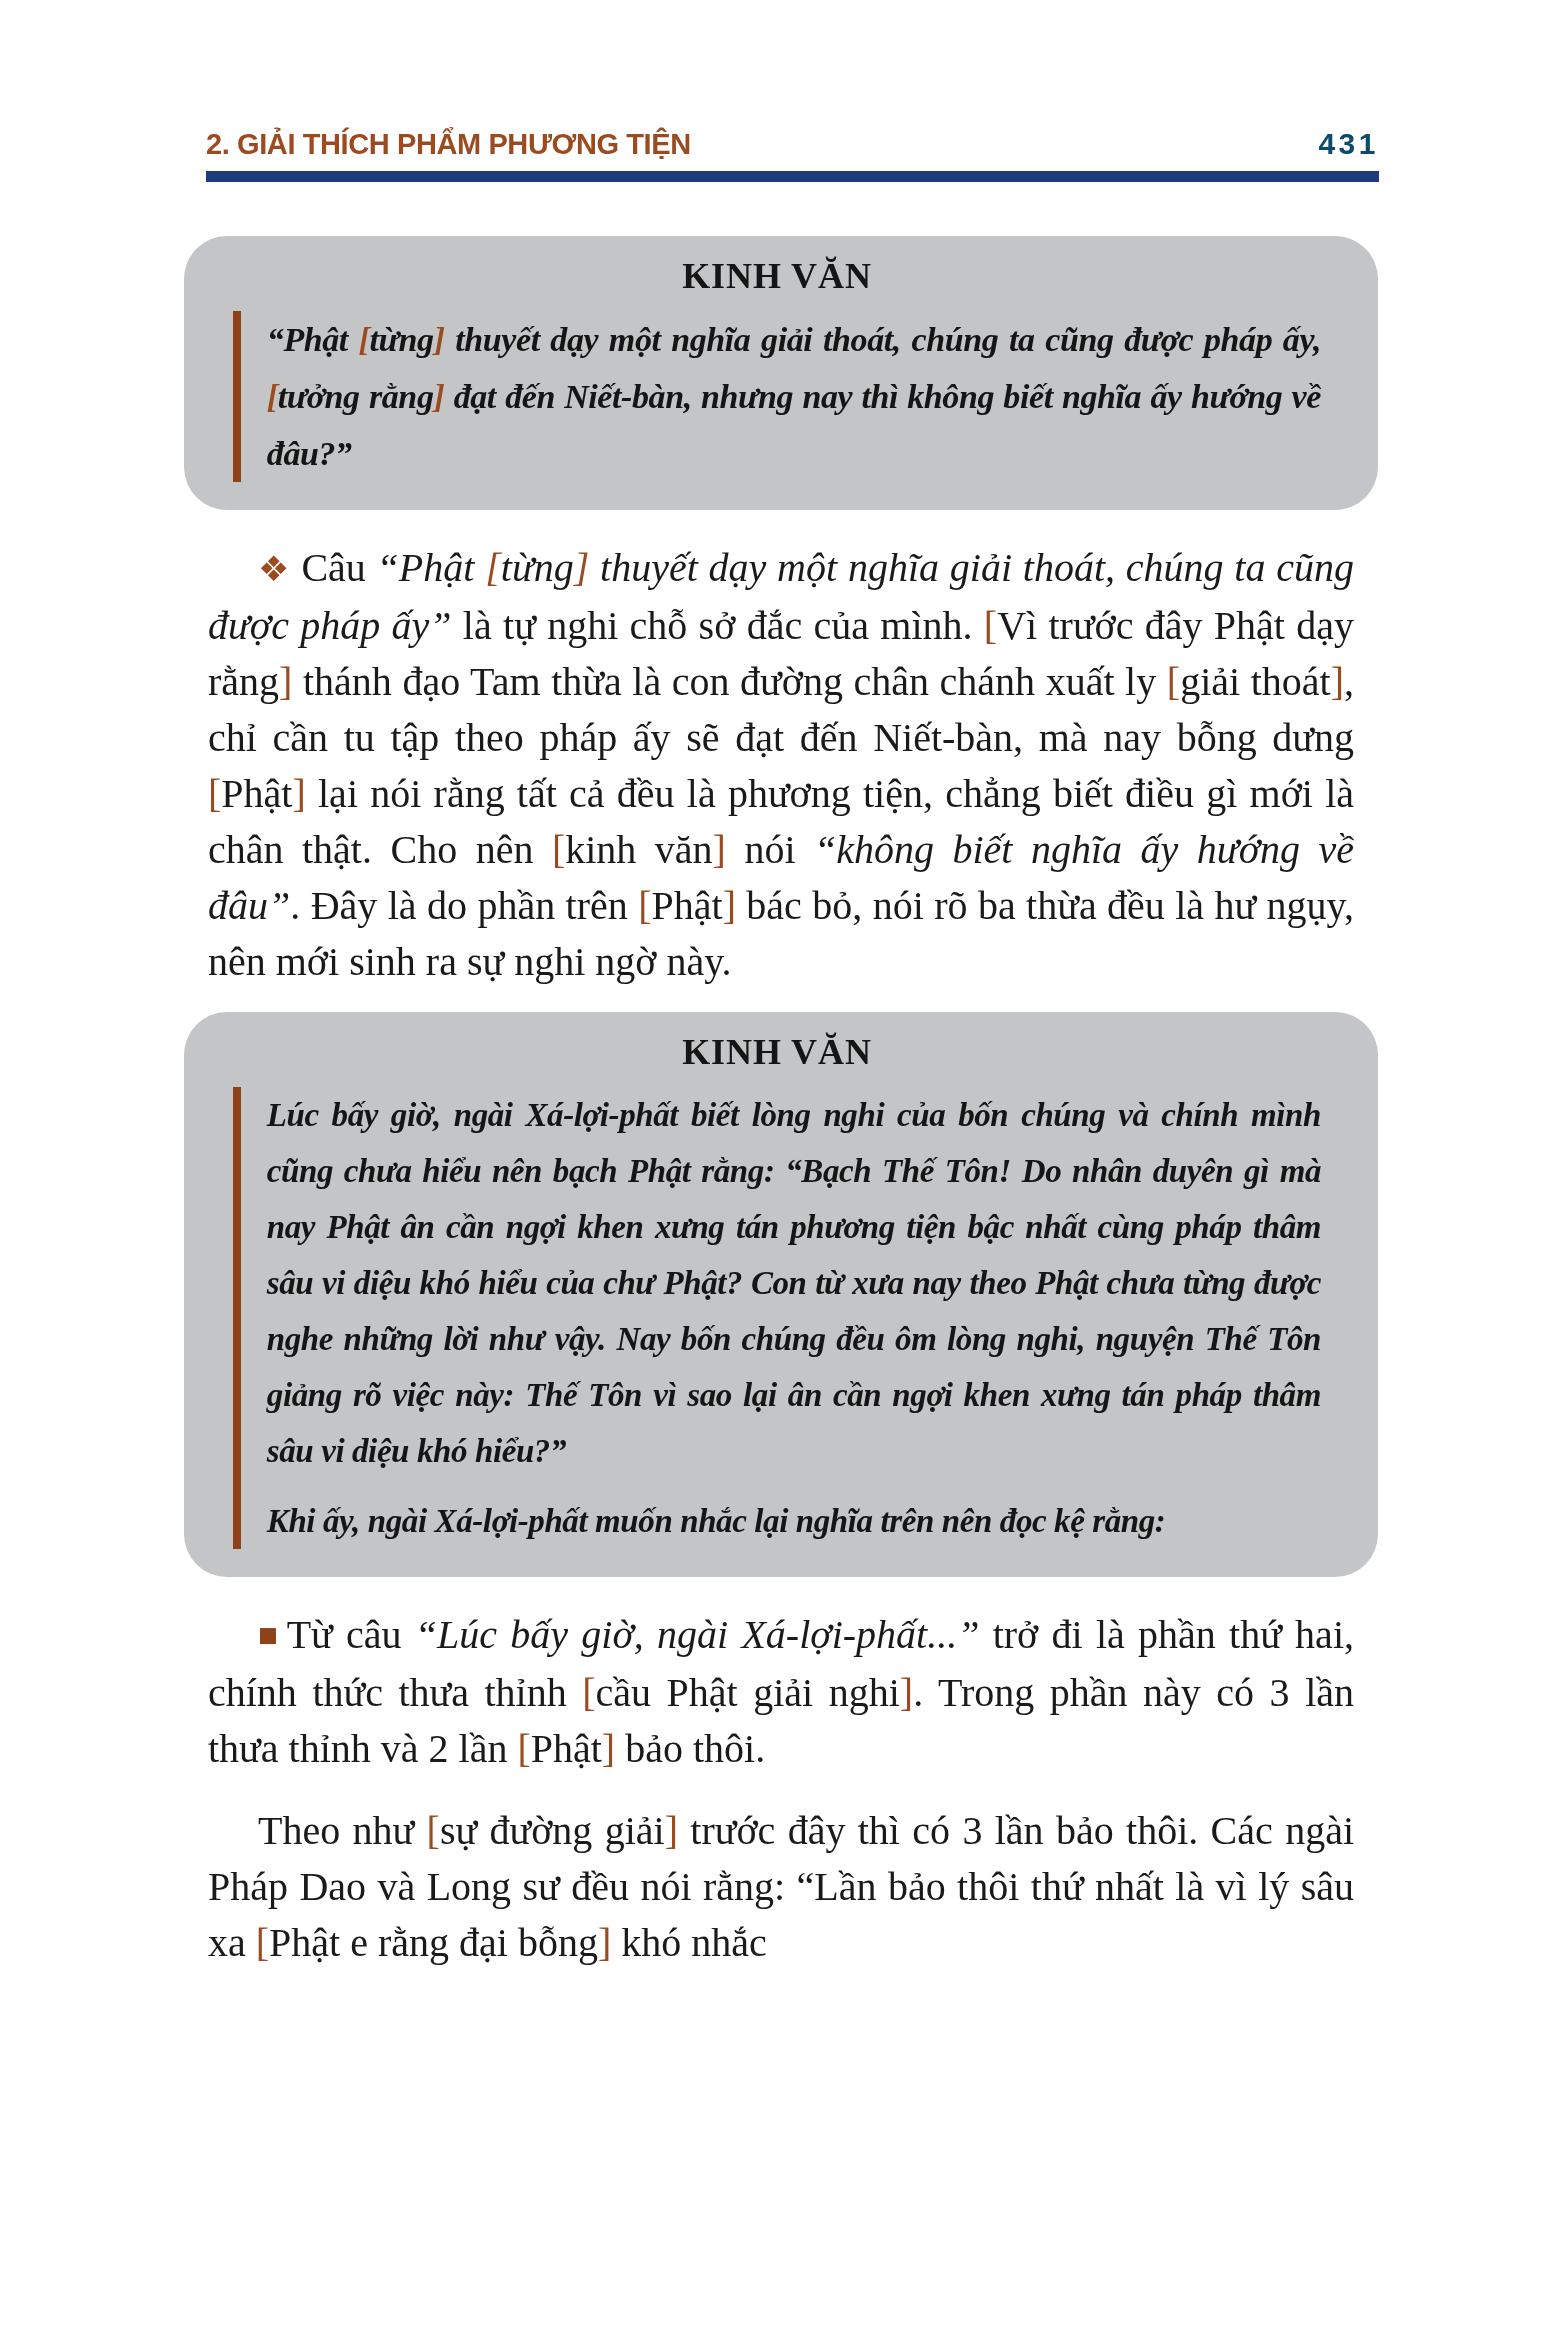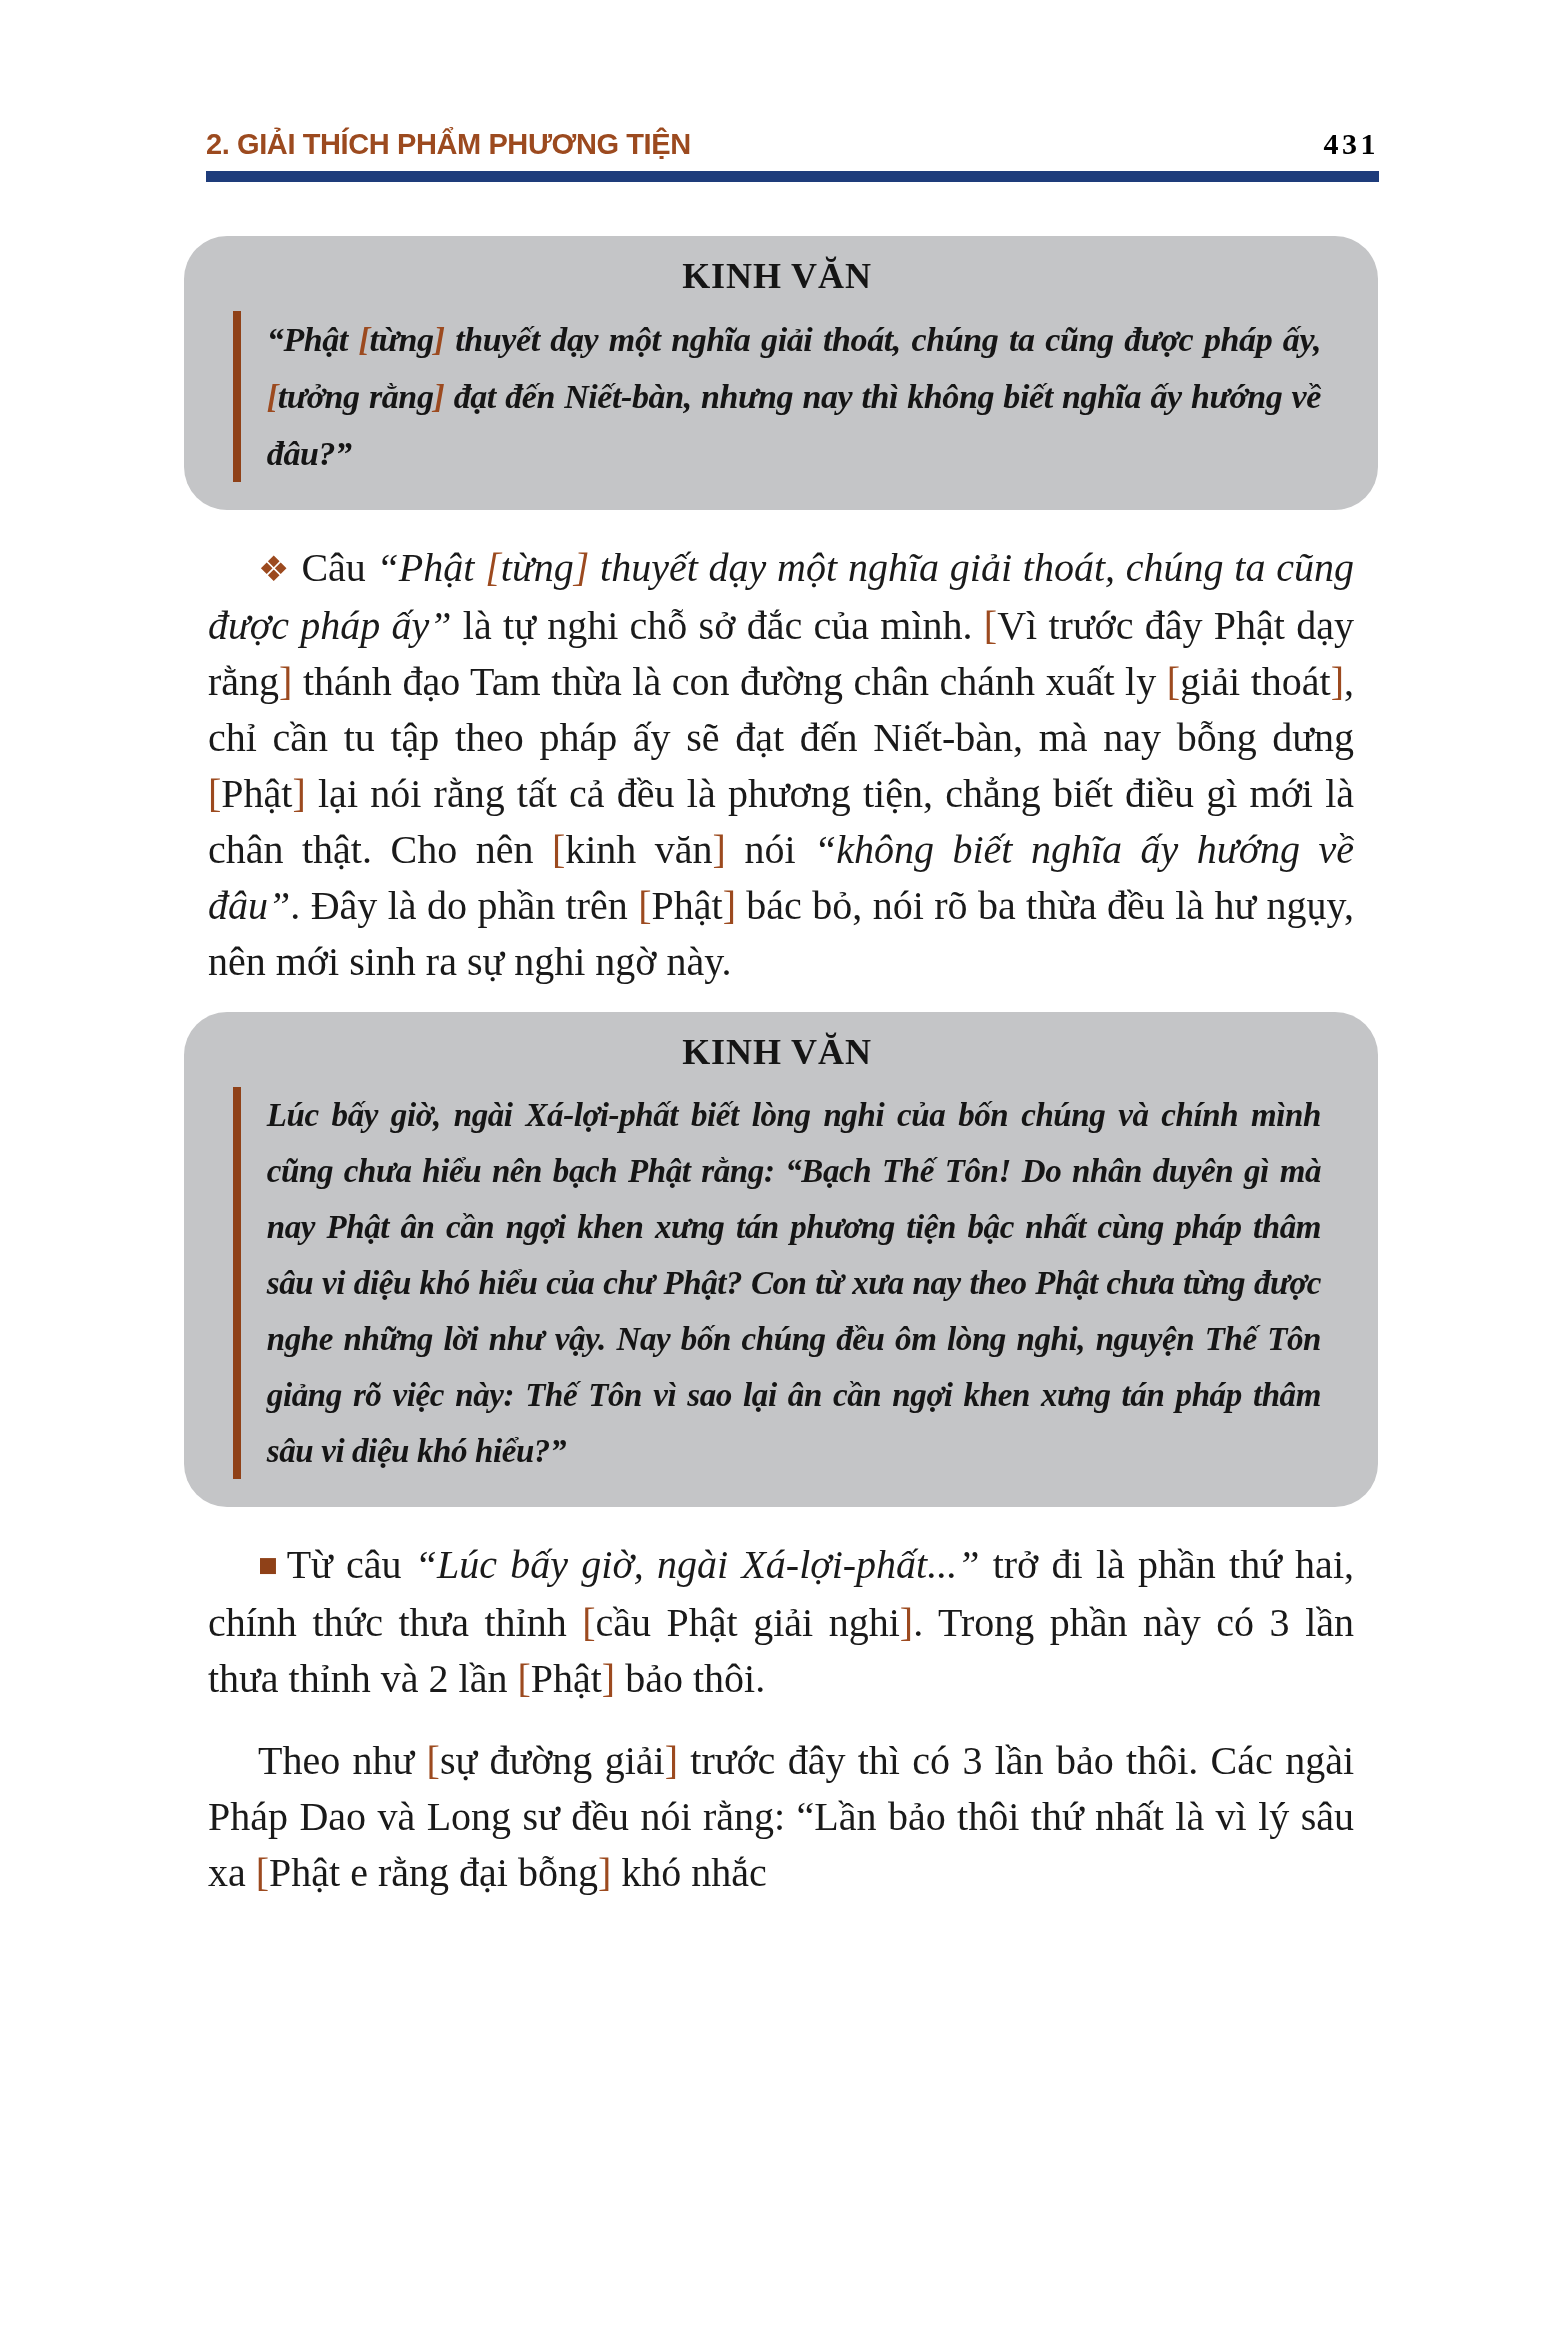"431" .page-number { color: #000000 -> #0c4a6e; font-family: Liberation Serif, serif -> Liberation Sans, sans-serif }
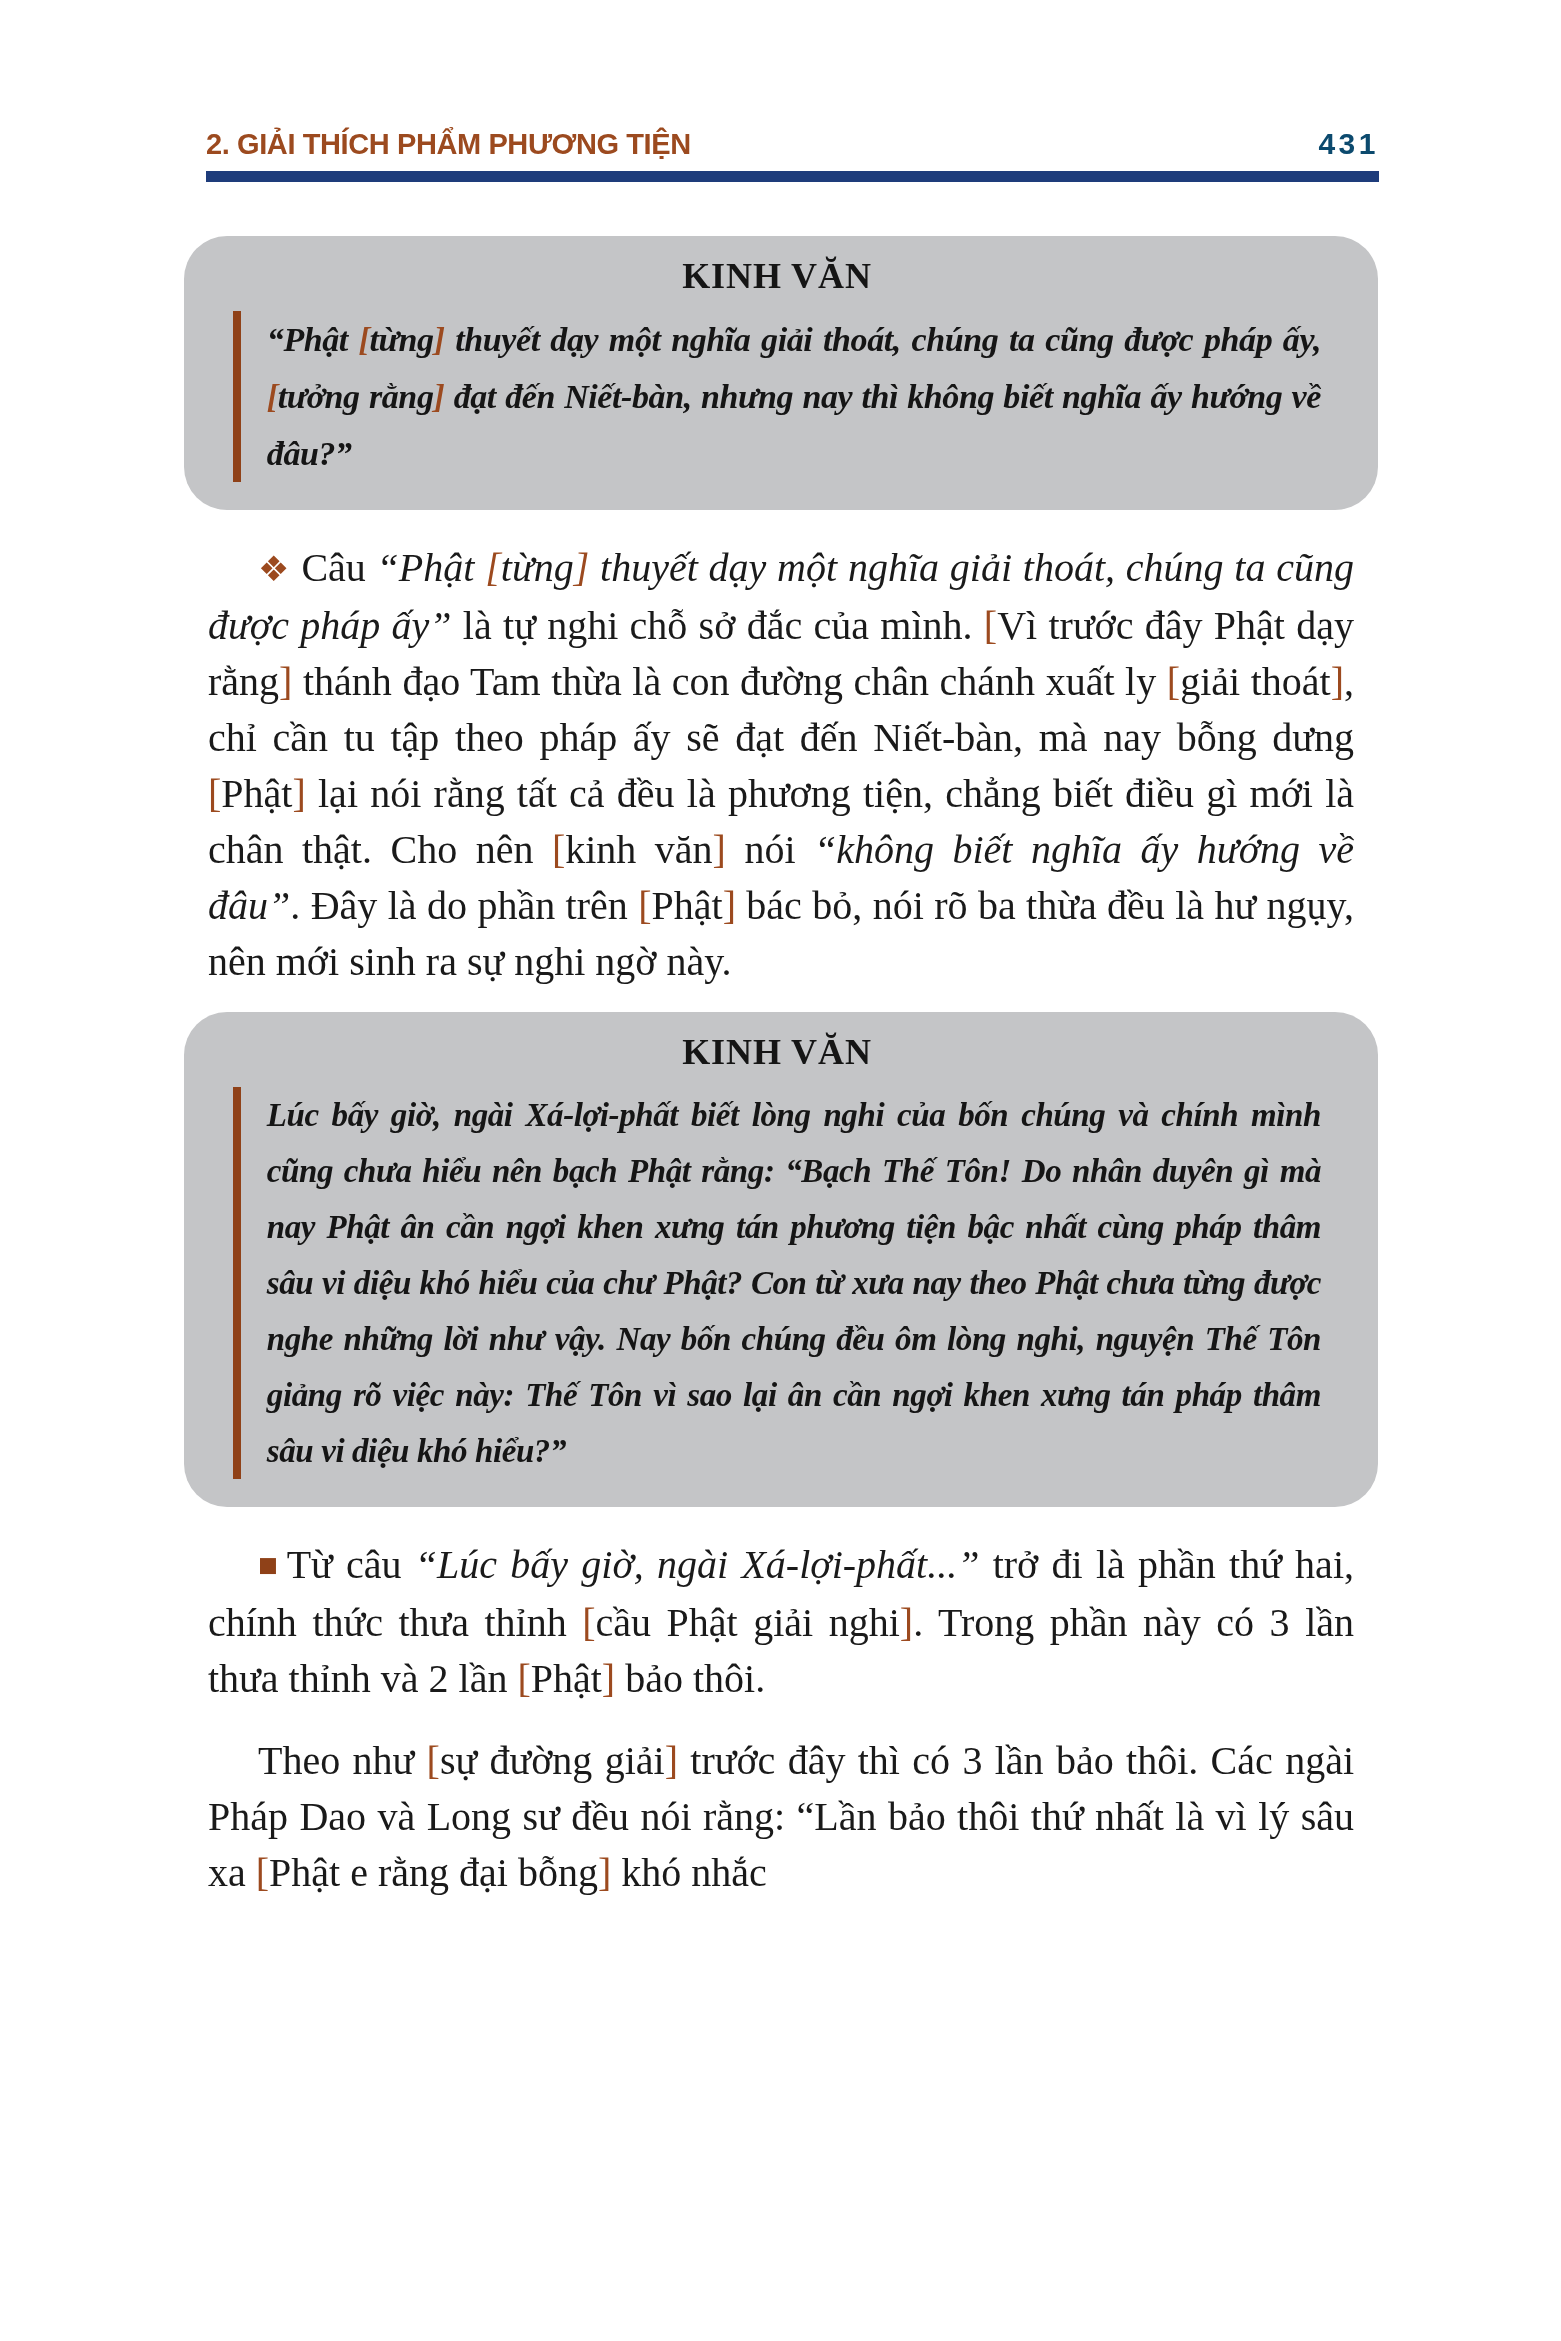"Khi ấy, ngài Xá-lợi-phất muốn" p { html: none -> <p><span>Khi ấy, ngài Xá-lợi-phất muốn nhắc lại nghĩa trên nên đọc kệ rằng:</span></p> }
